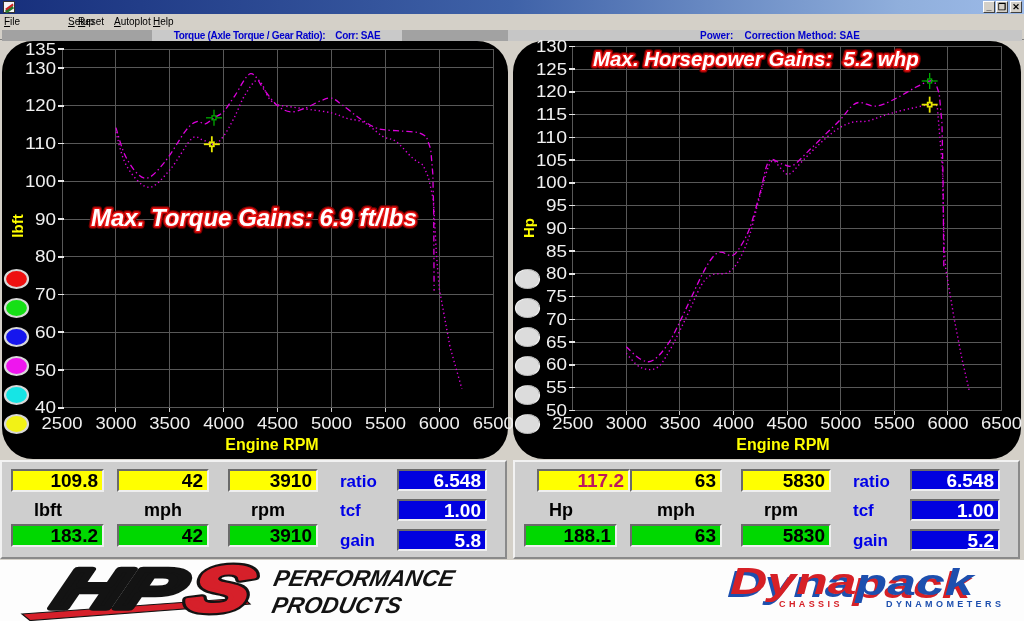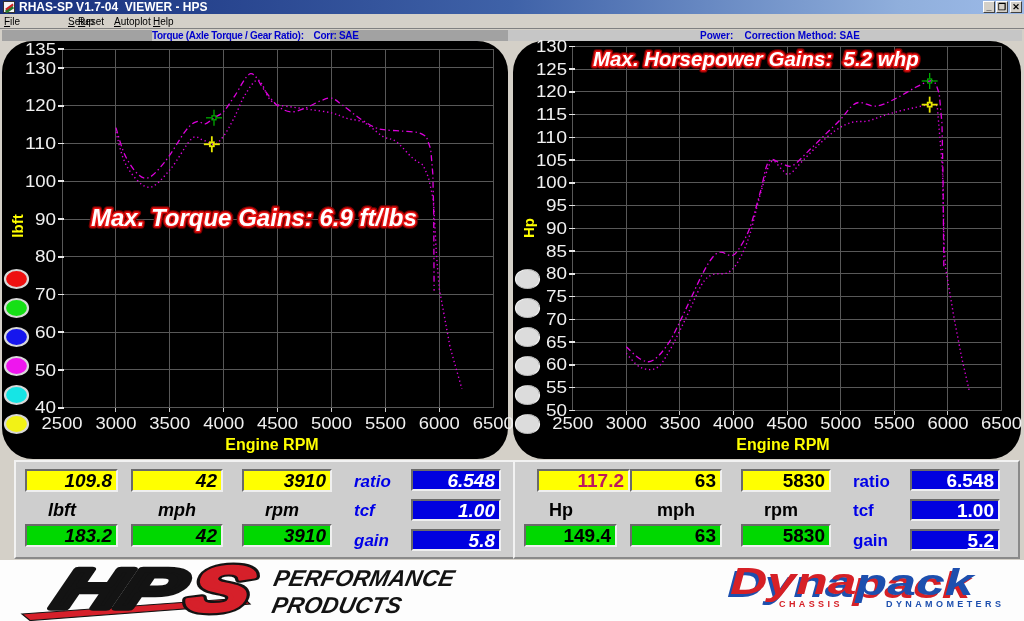"RHAS-SP V1.7-04 VIEWER - HPS" span { html: <span>RHAS-SP V1.7-04&nbsp; VIEWER - HPS</span> -> none }
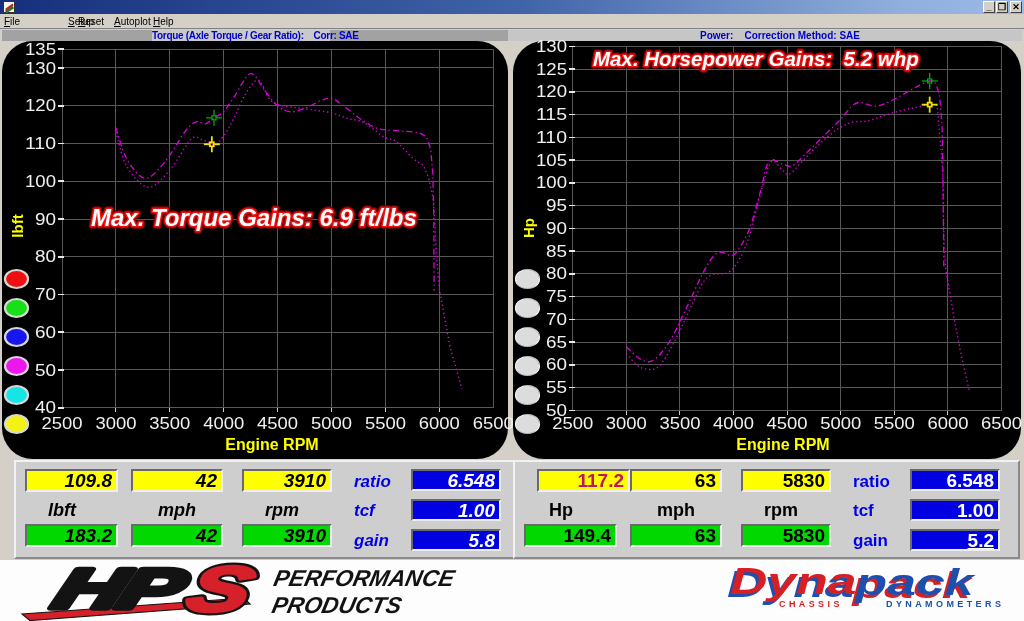"File" #menubar { height: 15px -> 26px }
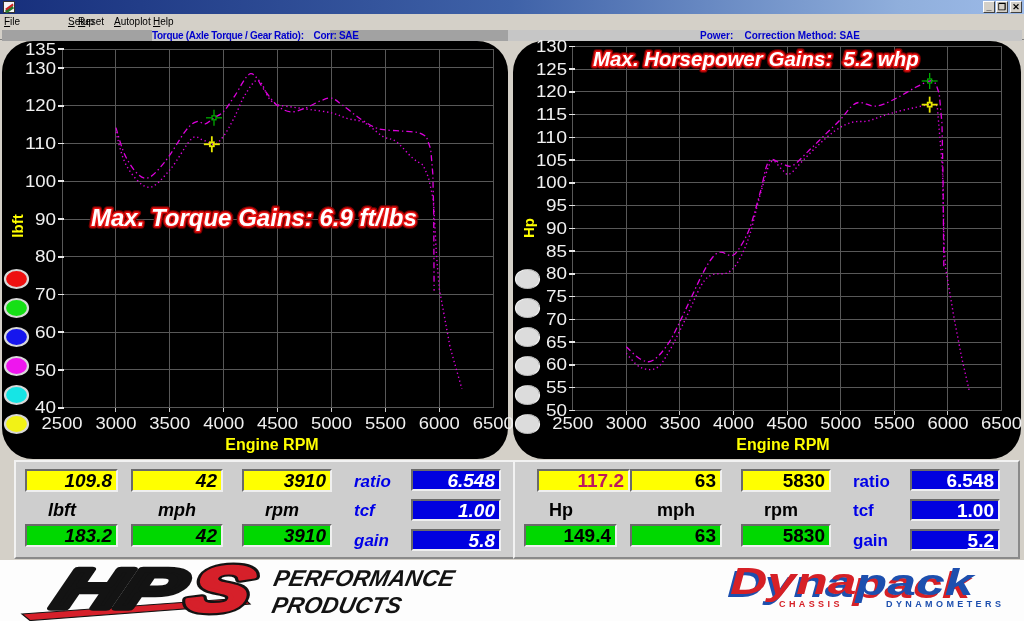"Torque (Axle Torque / Gear" #llabel { width: 178px -> 250px }
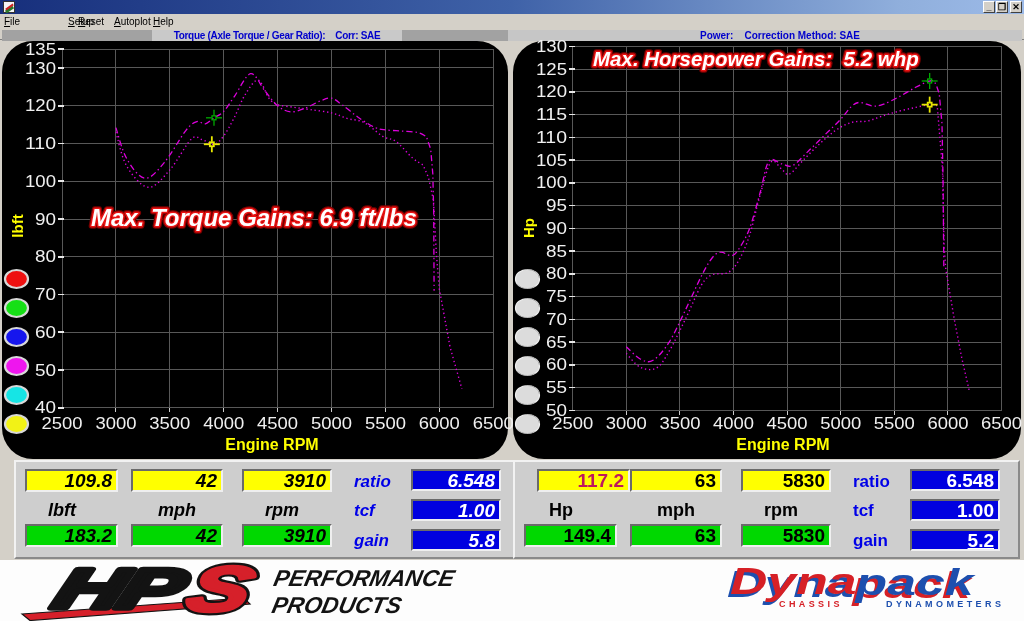"109.8" div.panel { font-style: italic -> none; left: 14px -> 0 }
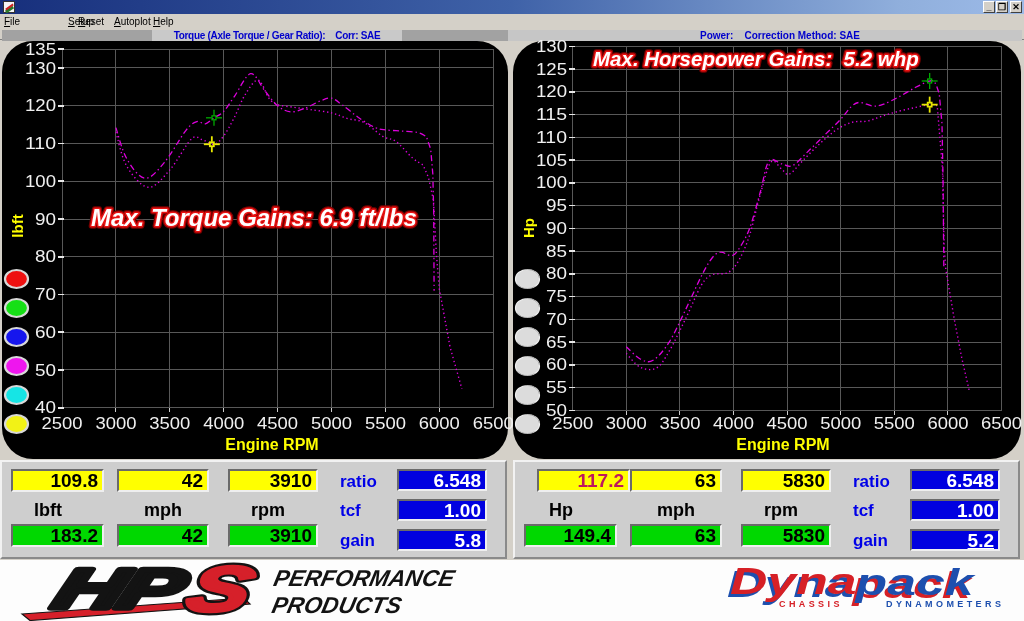"149.4" div.dbox { text: 149.4 -> 188.1 }
